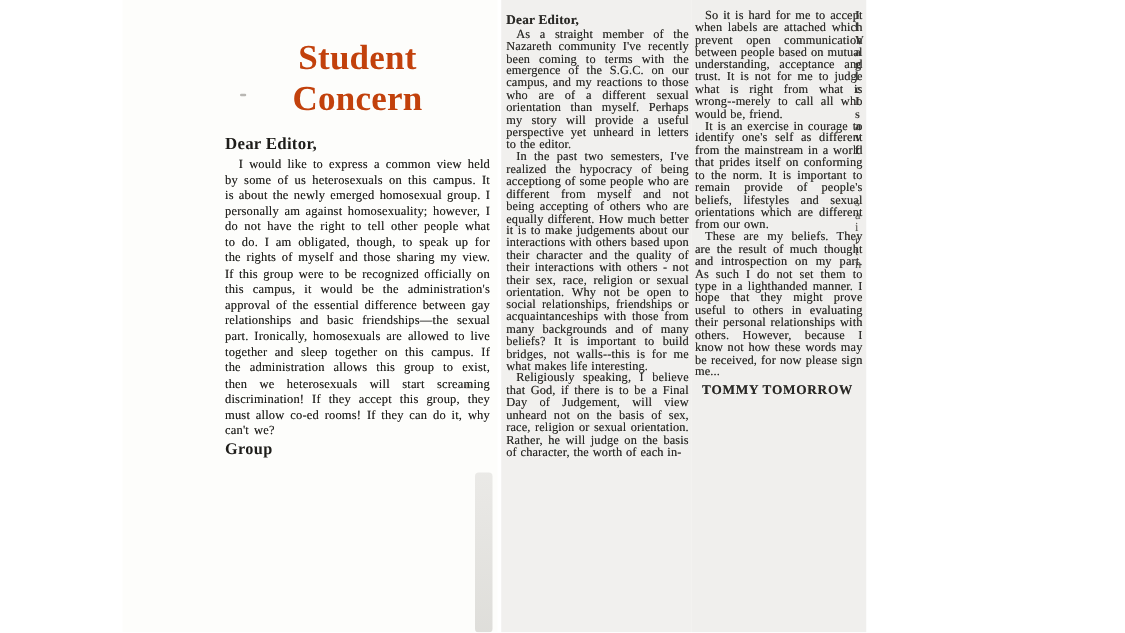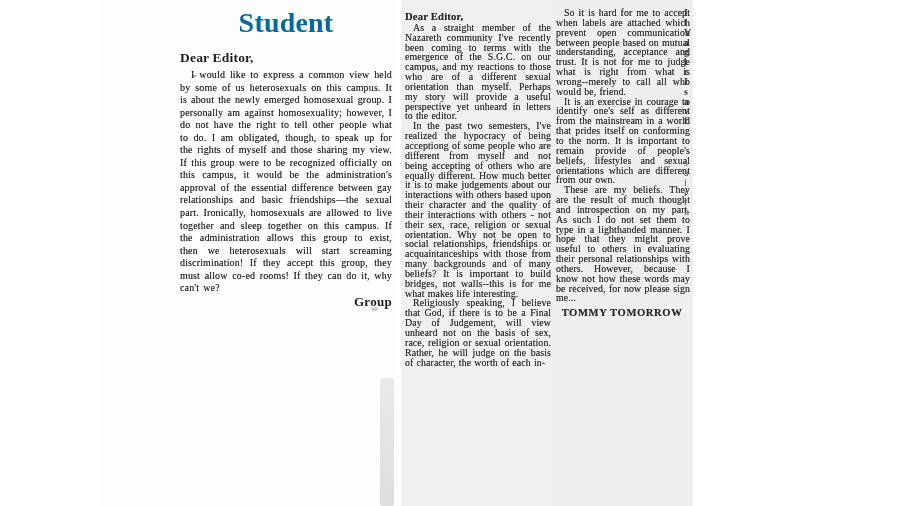"Student" .clip1 .title { color: #0369a1 -> #c2410c; padding-top: 6px -> 30px }
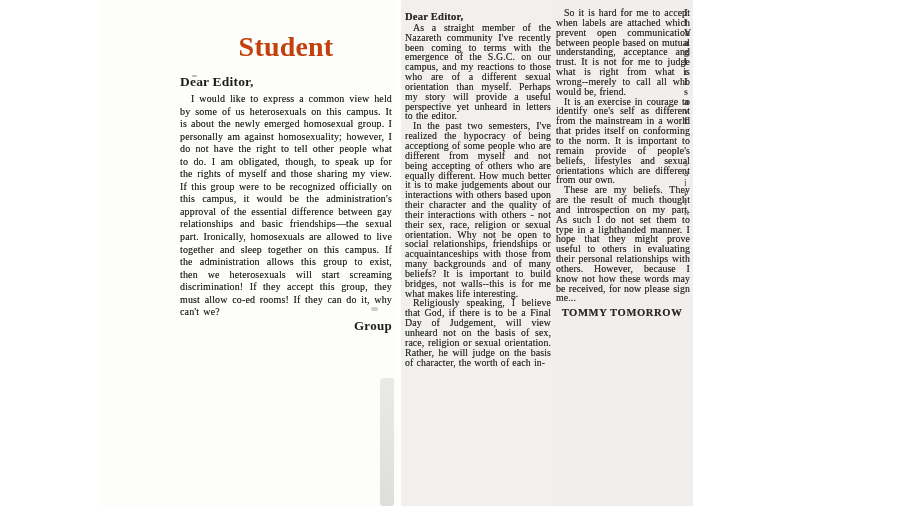"Concern" div { html: none -> <div>Concern</div> }
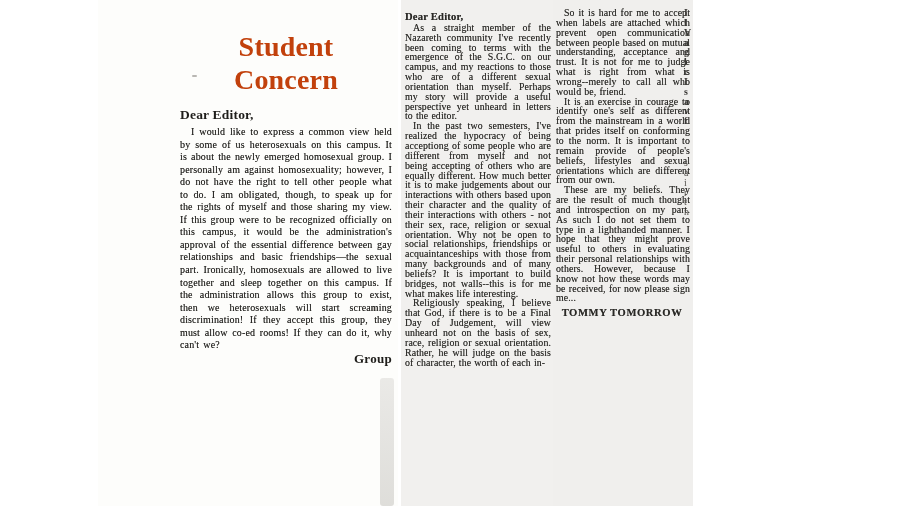"Group" .clip1 .sig-l2 { text-align: right -> left }
